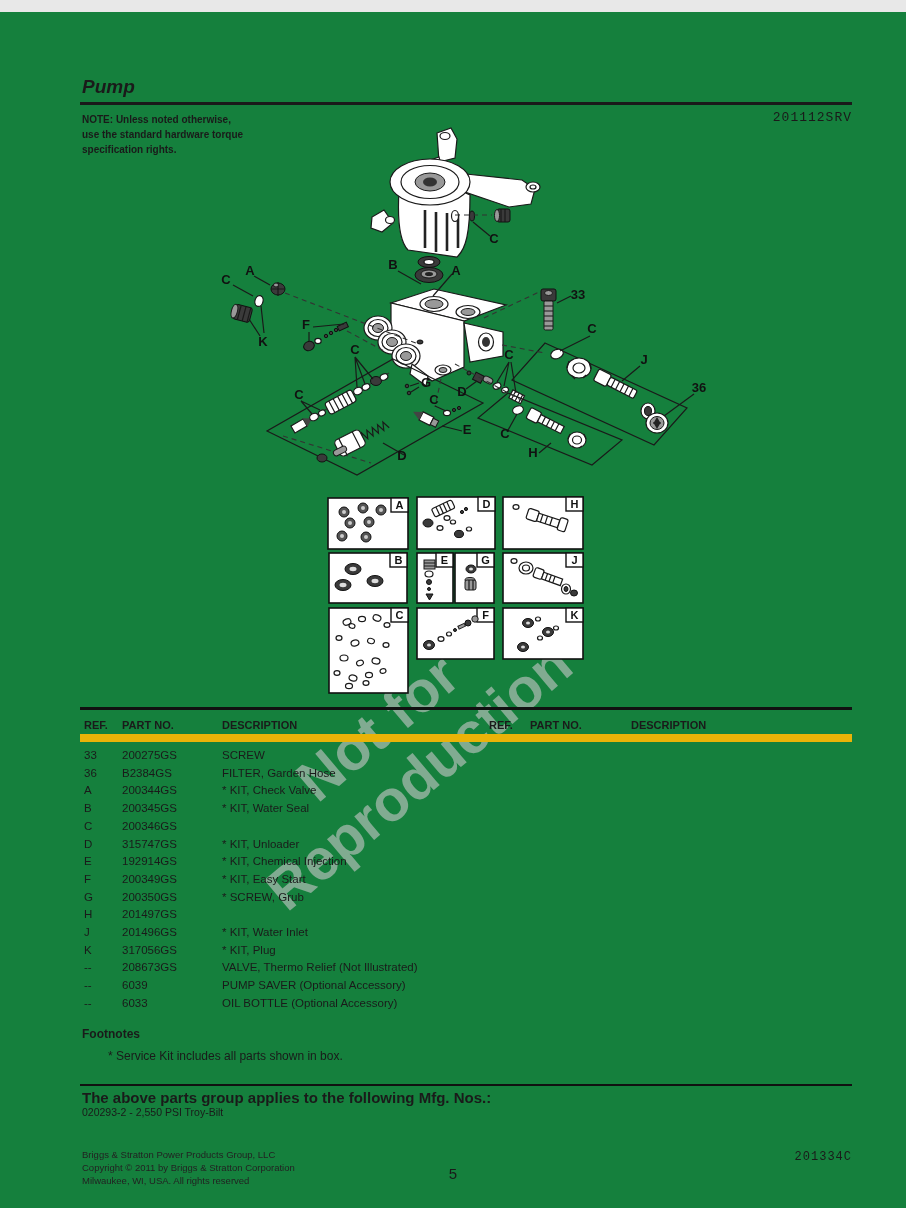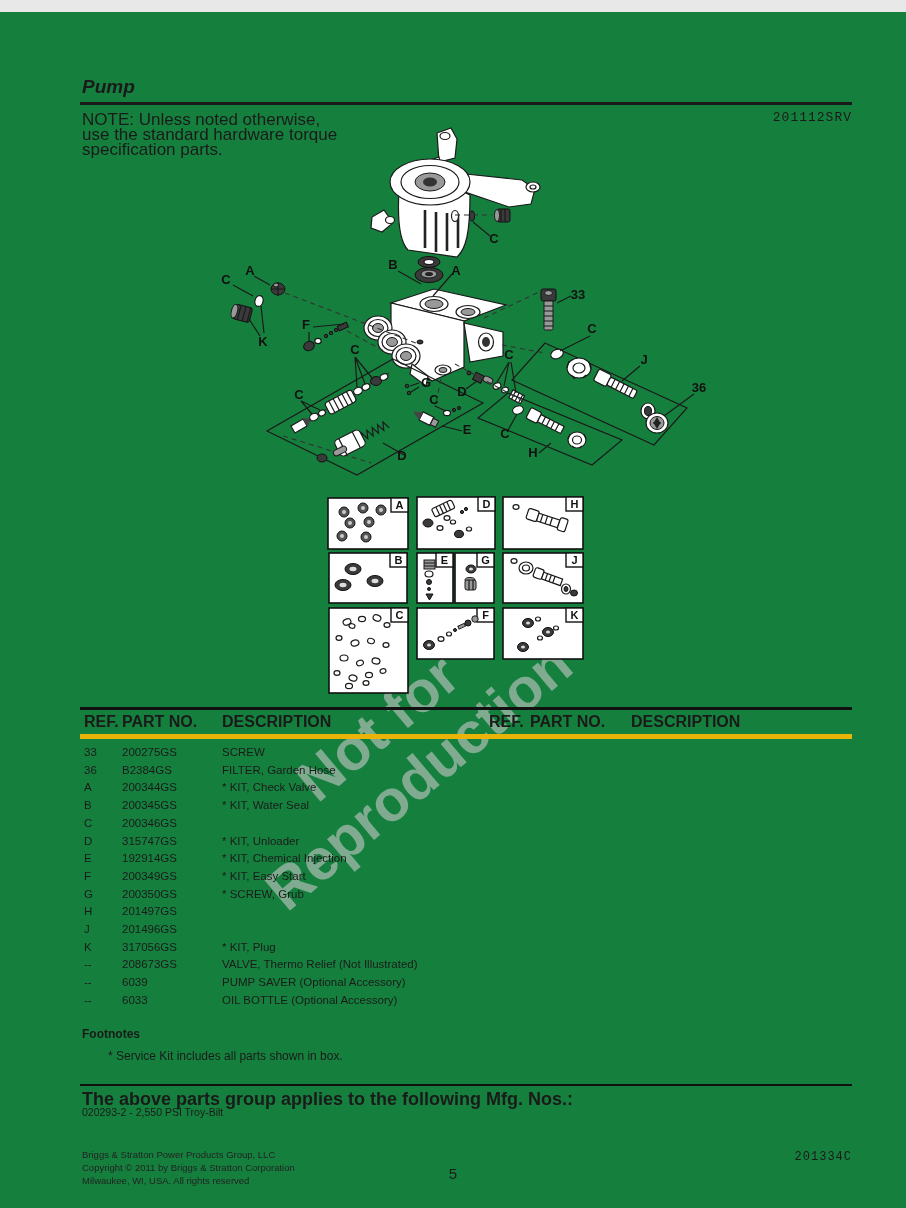"NOTE: Unless noted otherwise," .note { font-size: 17px -> 10px; font-weight: normal -> bold }
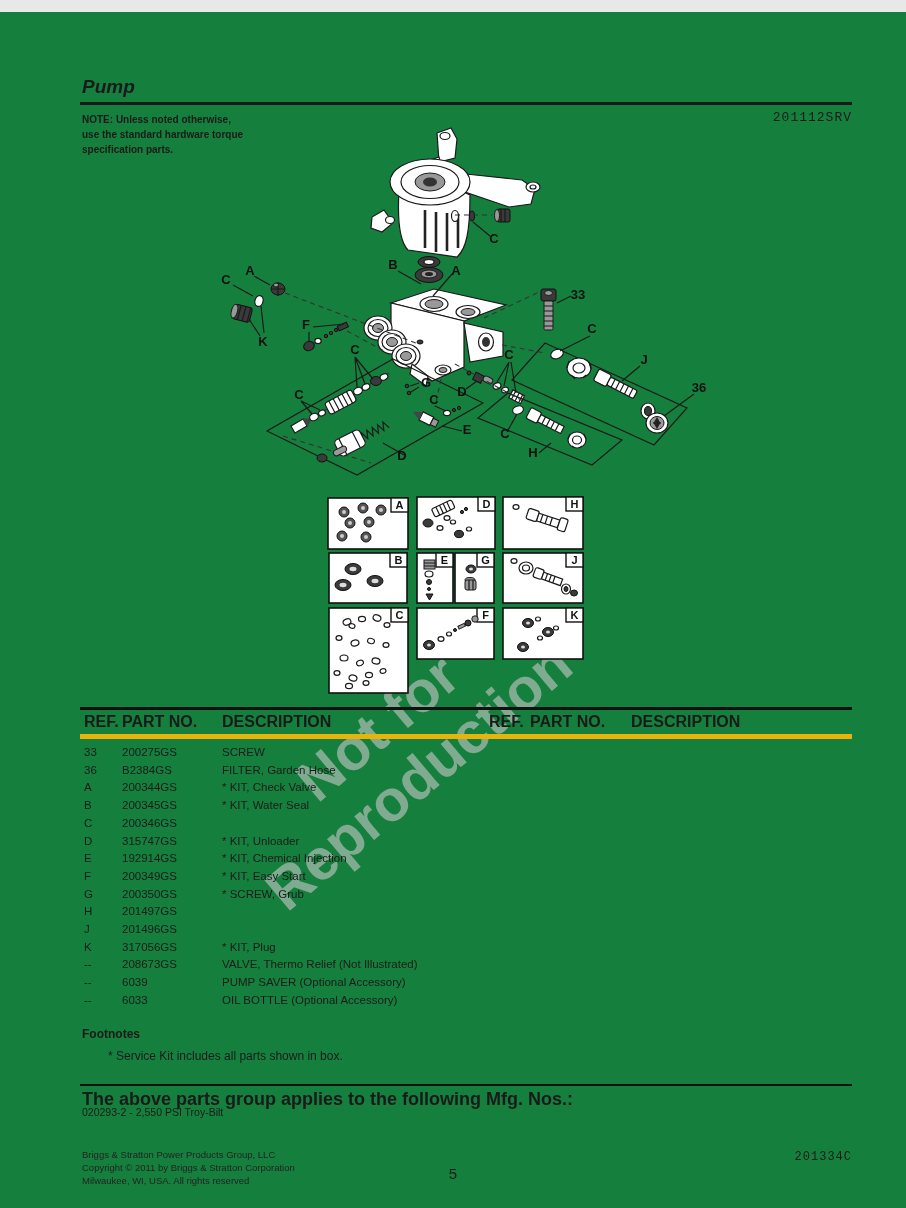"specification parts." div { text: parts -> rights }
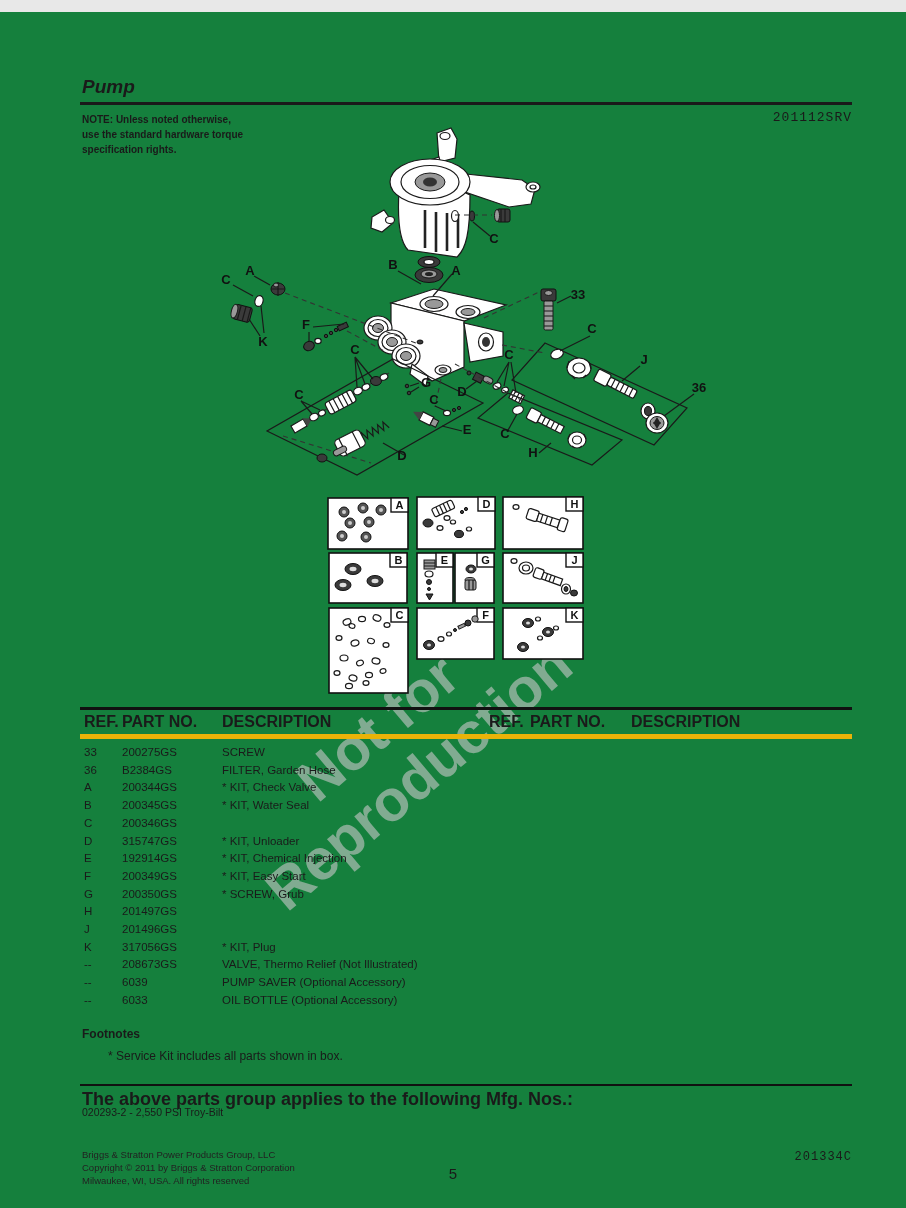"REF." .thead { border-bottom: 5px solid #eab308 -> 8px solid #eab308; font-size: 16px -> 11px; padding: 3px 0 3px -> 9px 0 3px }
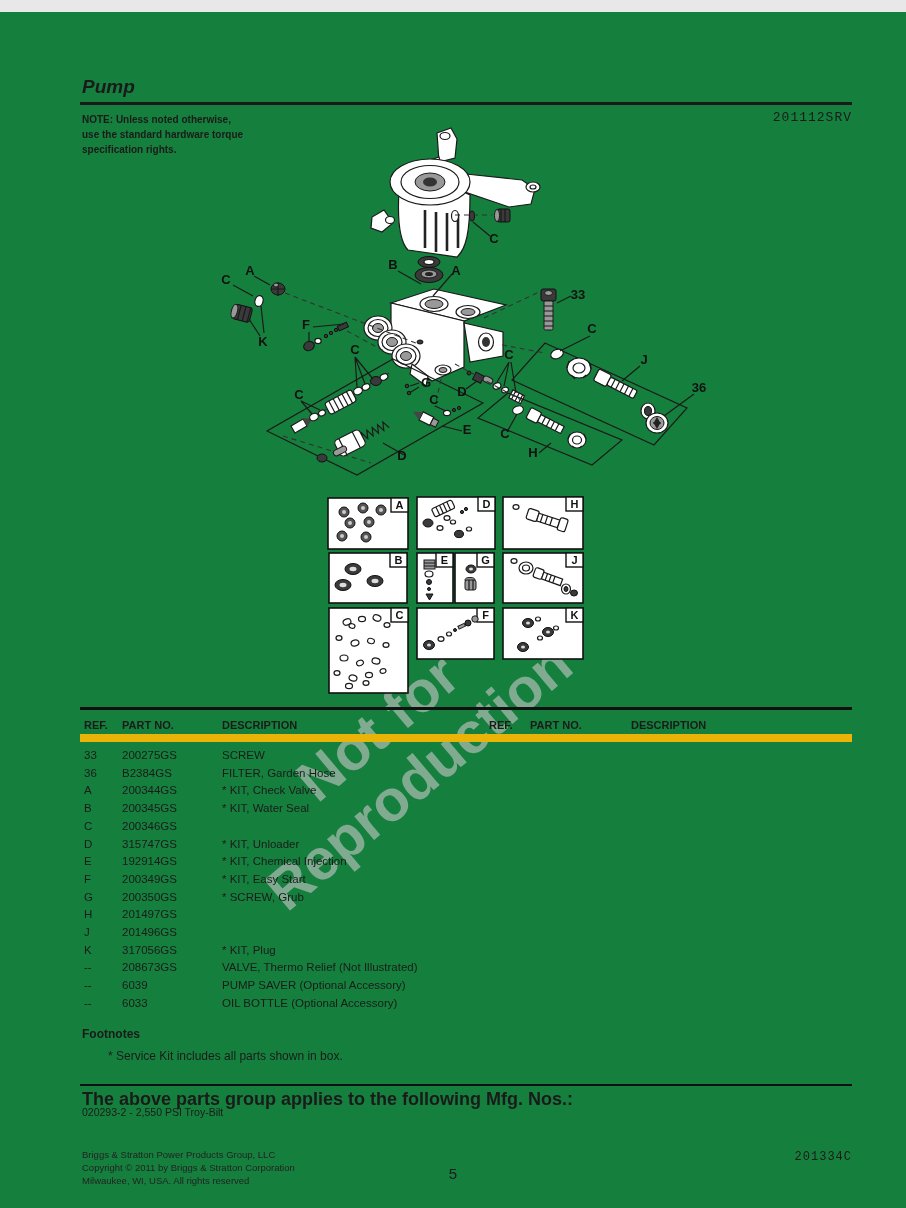"* KIT, Water Inlet" span { html: none -> <span>* KIT, Water Inlet</span> }
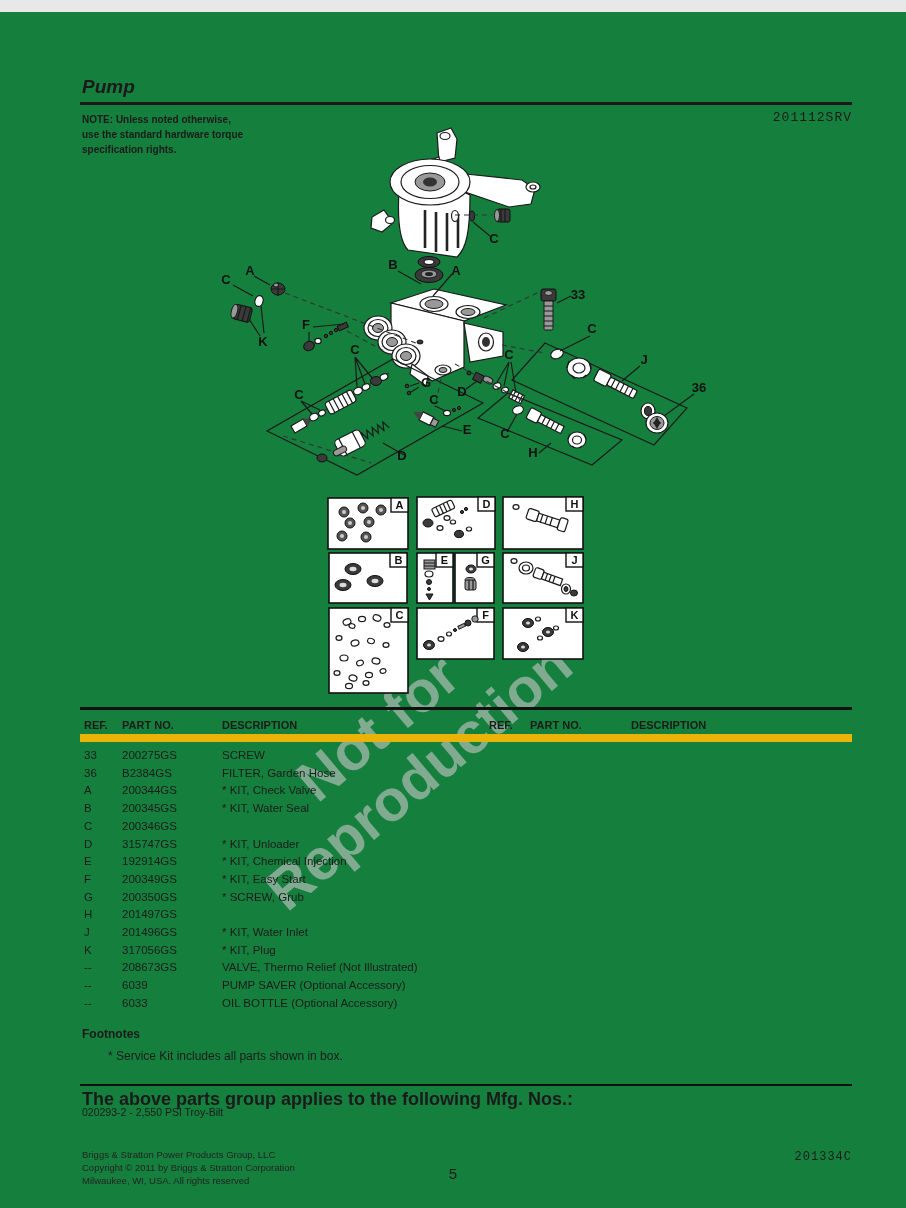"The above parts group applies" .mfgh { font-size: 18px -> 15px }
